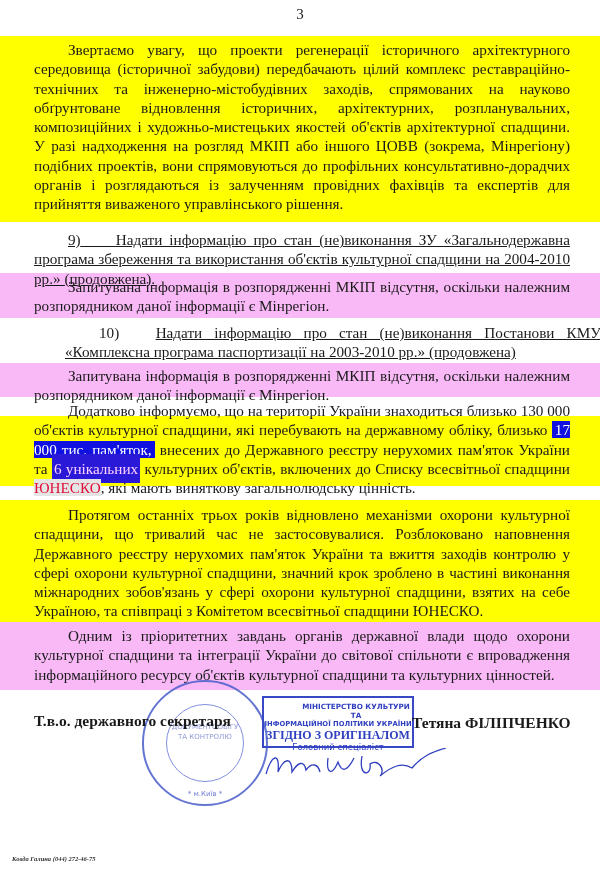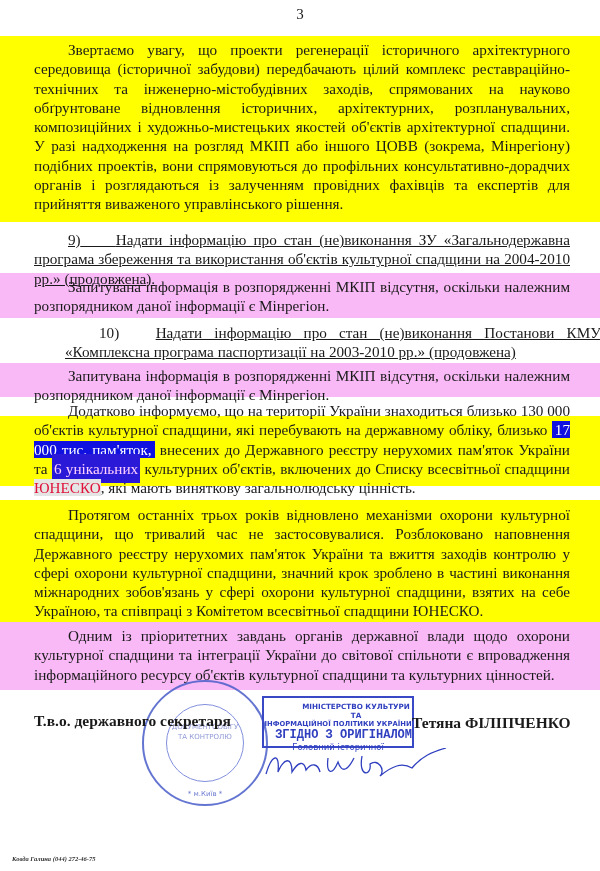"ЗГІДНО З ОРИГІНАЛОМ" .rect-stamp .l3 { font-family: Liberation Mono, monospace -> Liberation Serif, serif; text-align: right -> none }
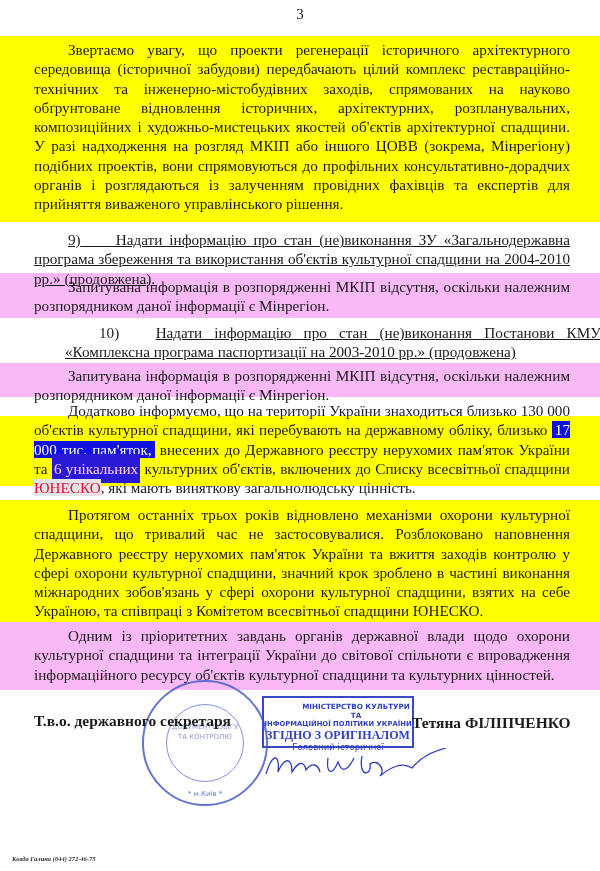"Головний історичної" div.l4 { text: історичної -> спеціаліст }
